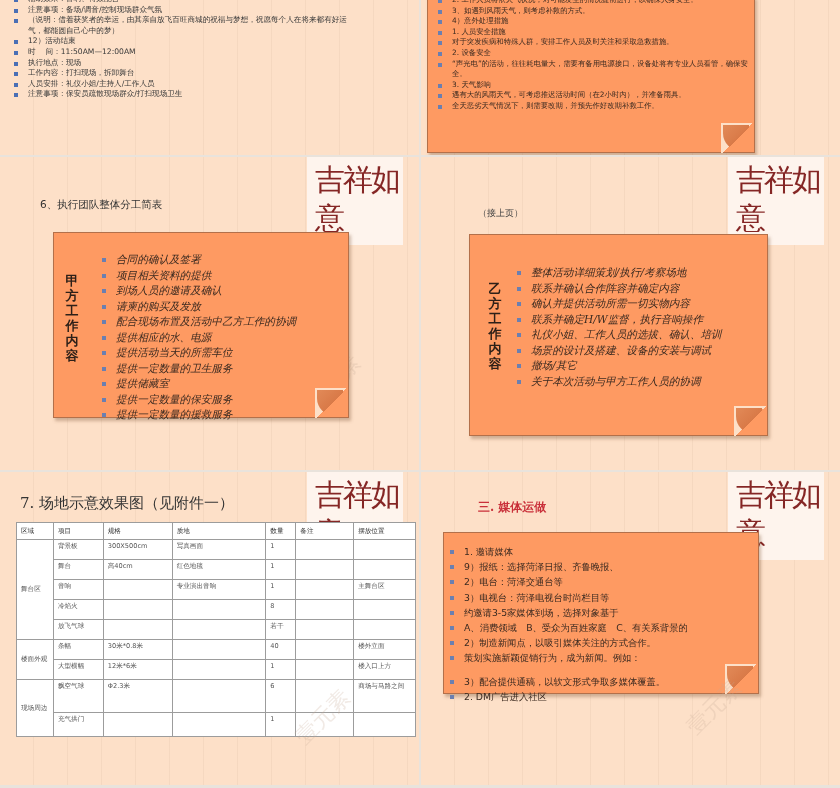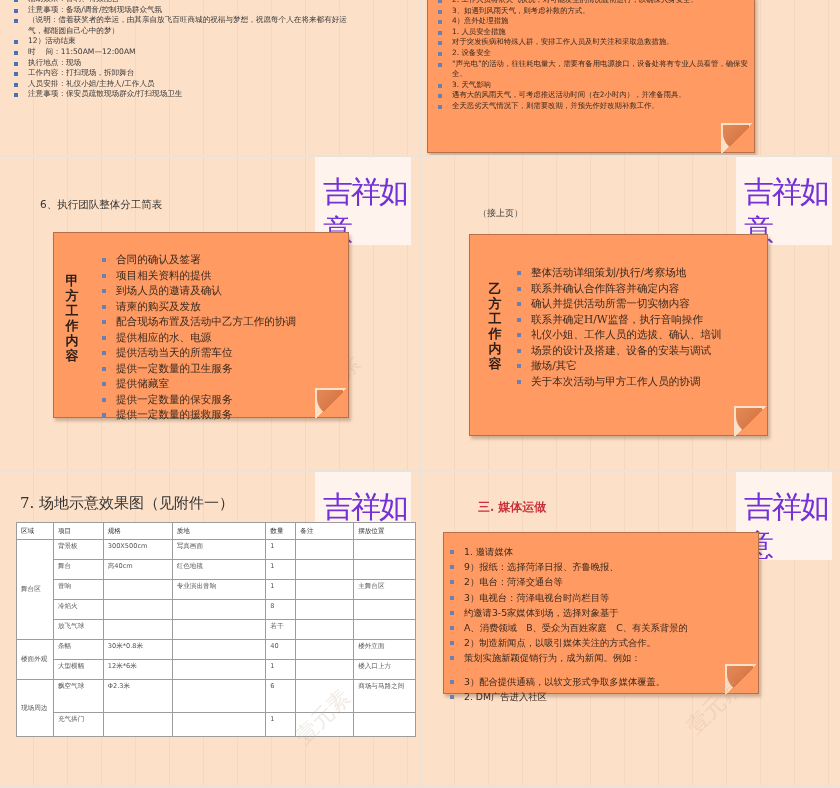"吉祥如意" .stamp { color: #6d28d9 -> #7f1d1d; padding: 16px 0 0 8px -> 4px 0 0 8px; right: 8px -> 16px }
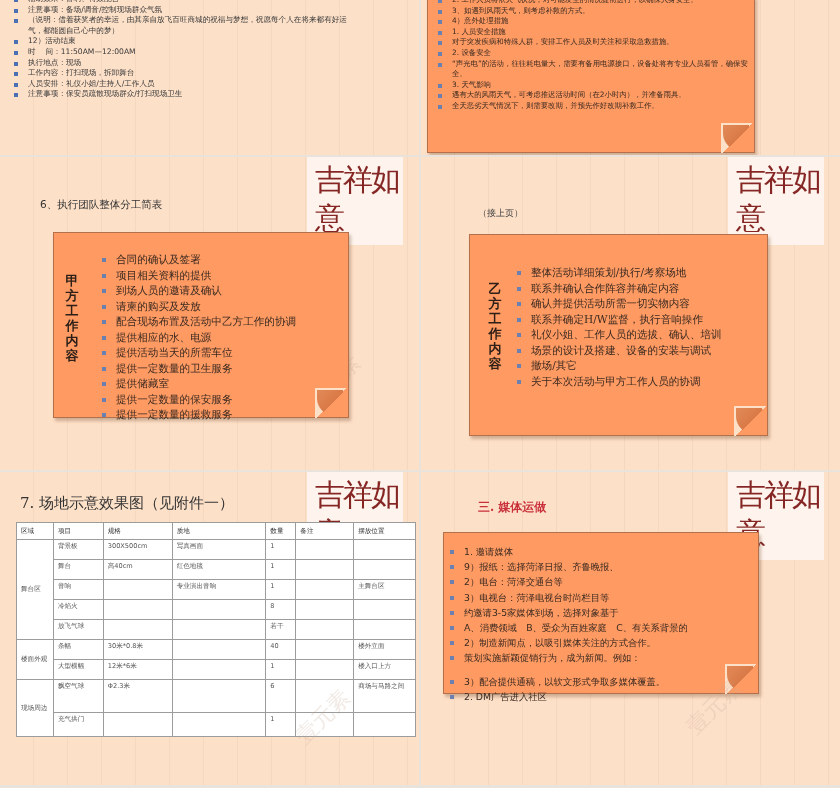"合同的确认及签署" .s3 ul, .s4 ul { font-style: none -> italic }
